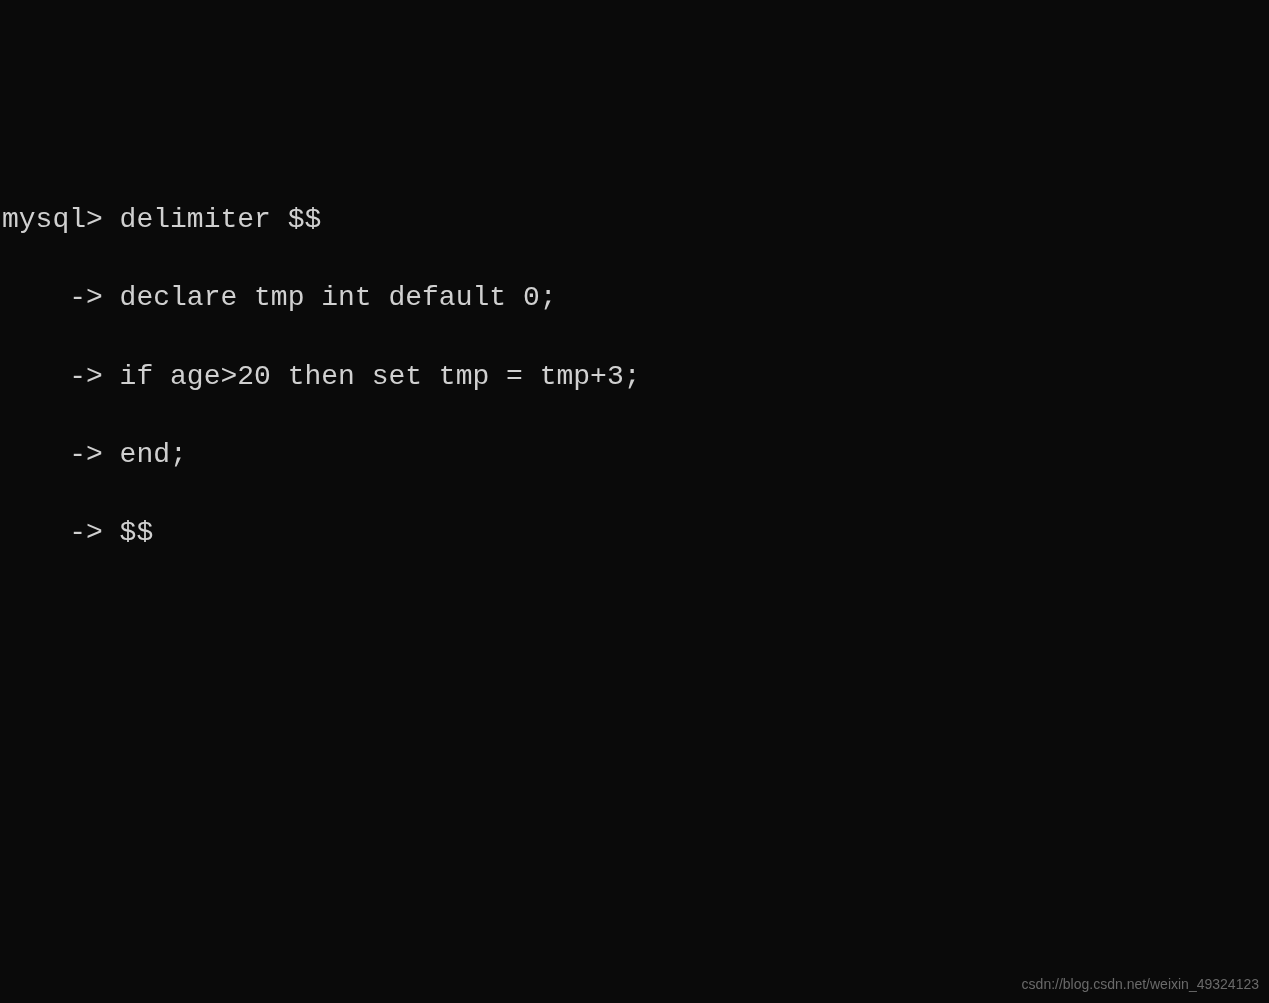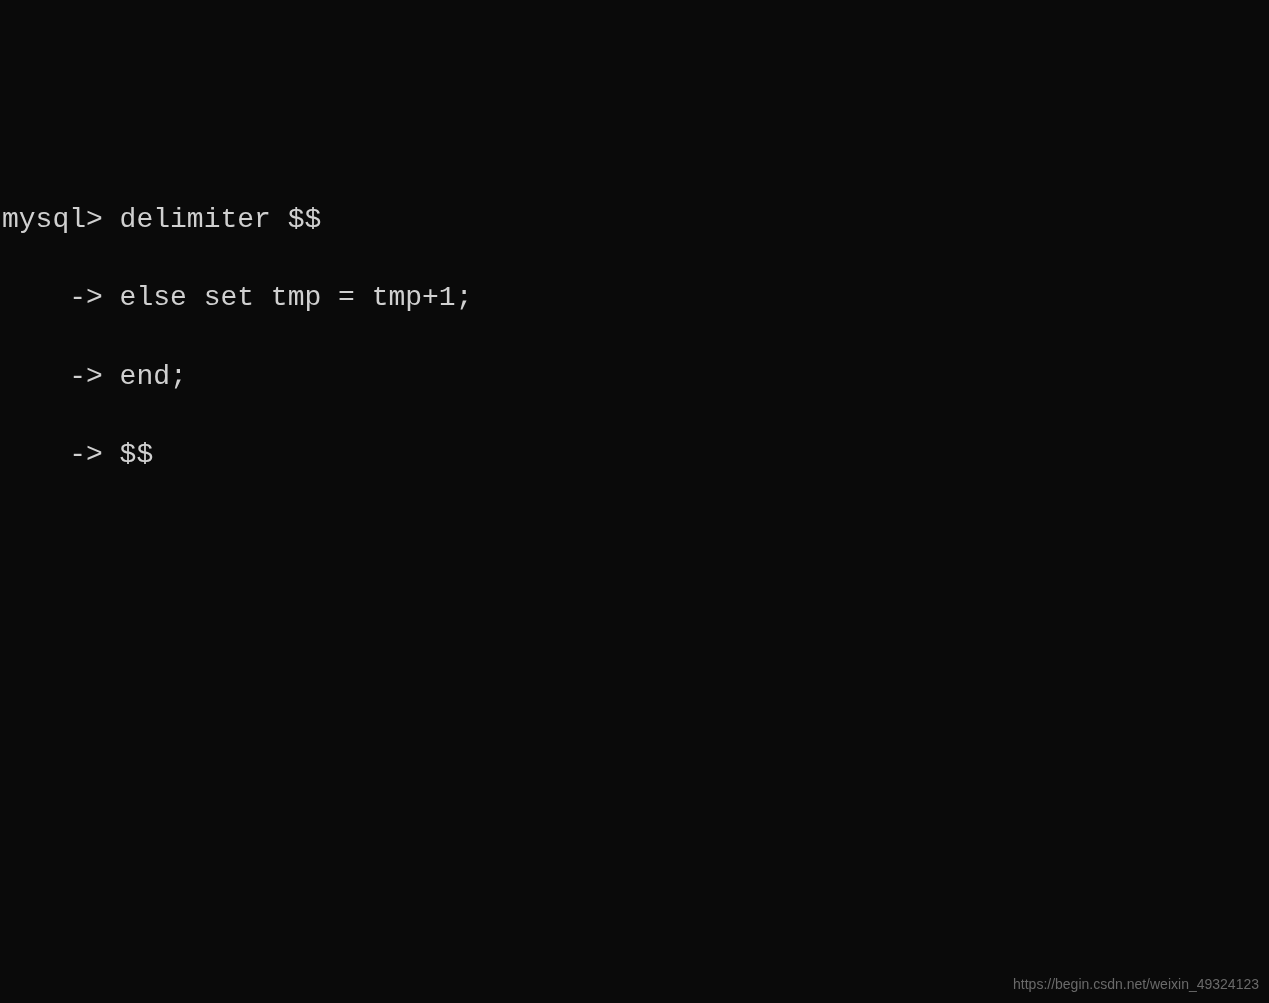"-> declare tmp int default" span.line { html: none -> <span> -&gt; declare tmp int default 0;</span> }
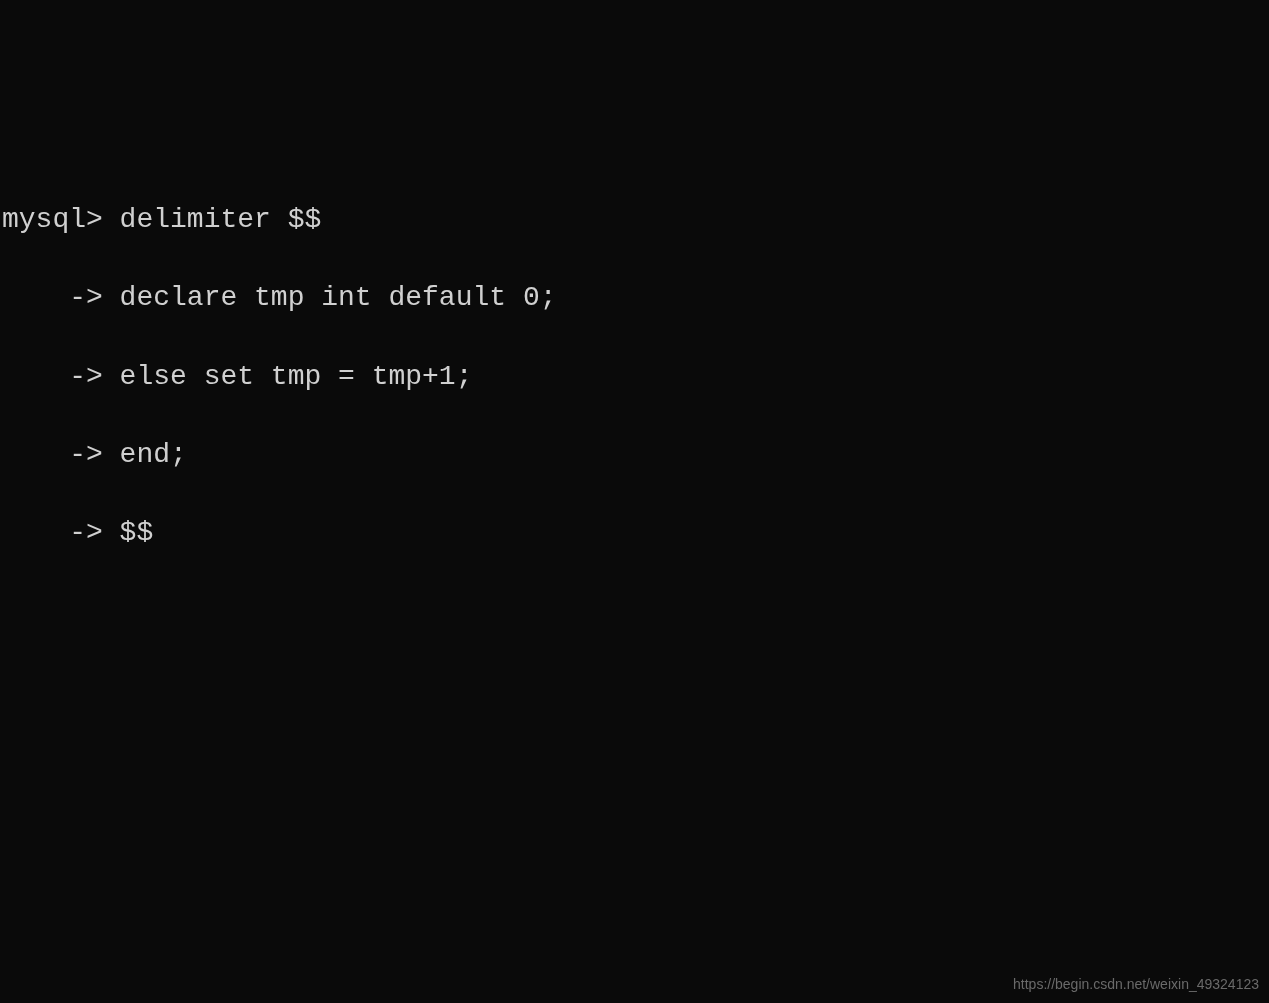"-> if age>20 then set" span.line { html: none -> <span> -&gt; if age&gt;20 then set tmp = tmp+3;</span> }
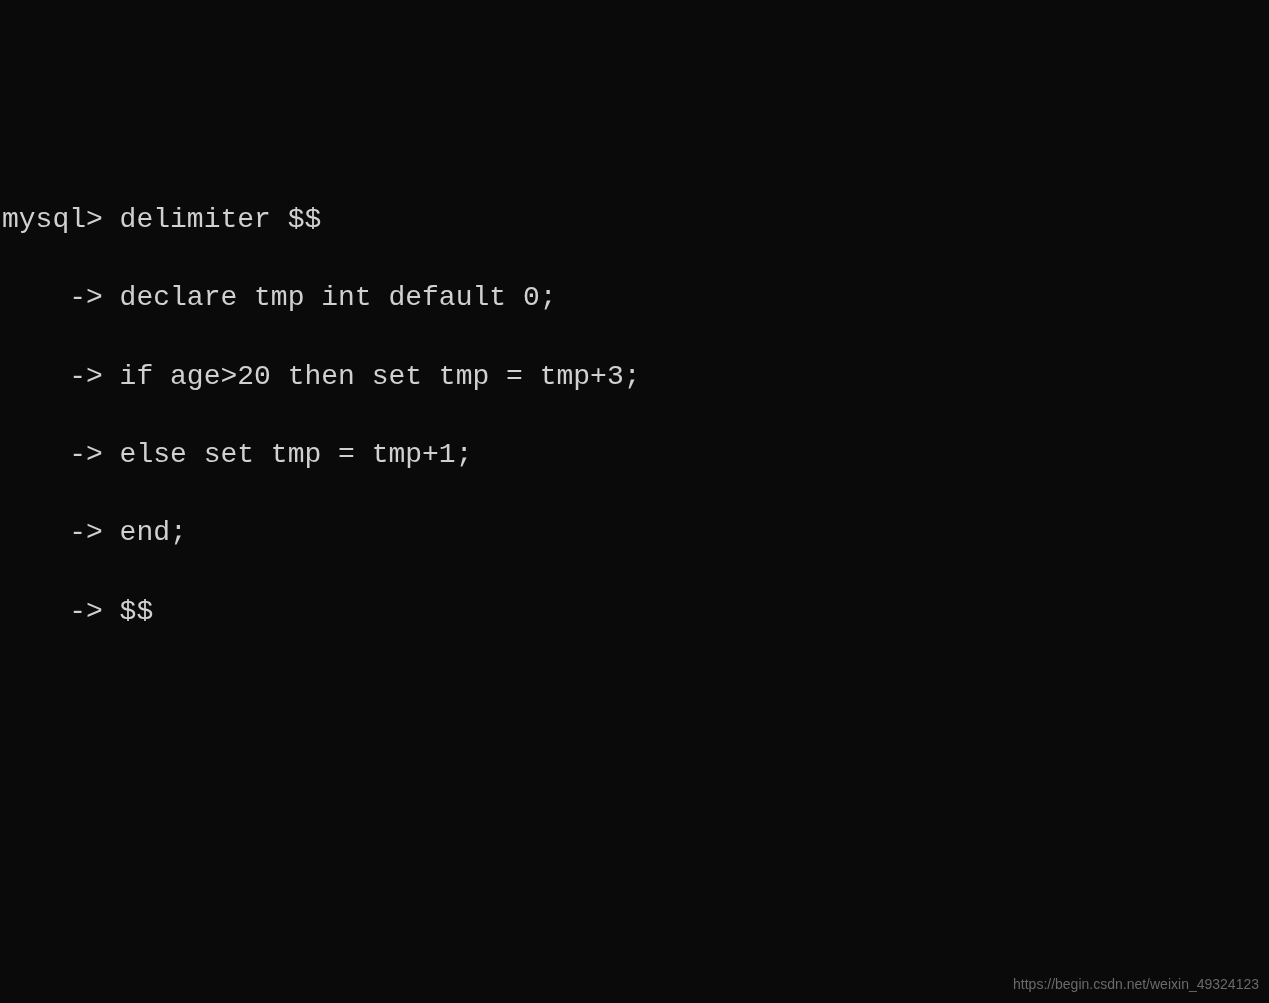"-> else set tmp =" span.line { html: <span> -&gt; else set tmp = tmp+1;</span> -> none }
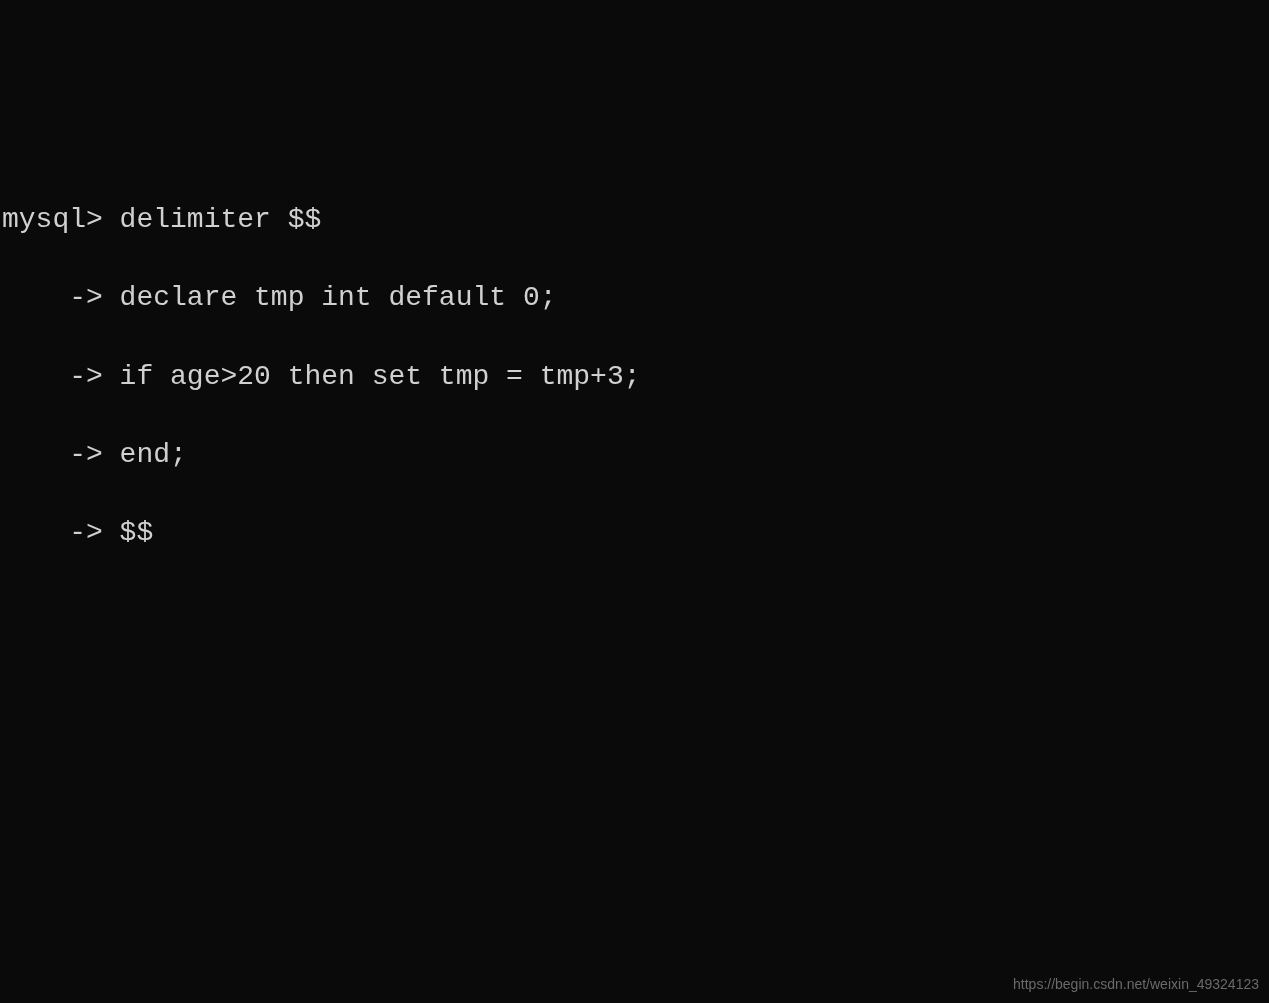"https://begin.csdn.net/weixin_49324123" div.watermark { text: https://begin.csdn.net/weixin -> csdn://blog.csdn.net/weixin }
